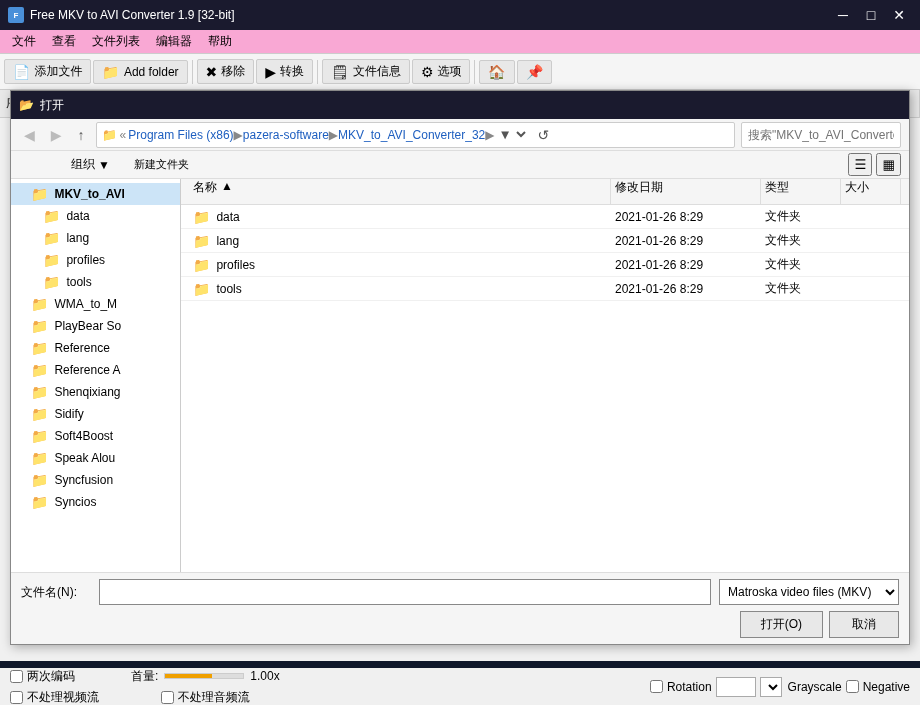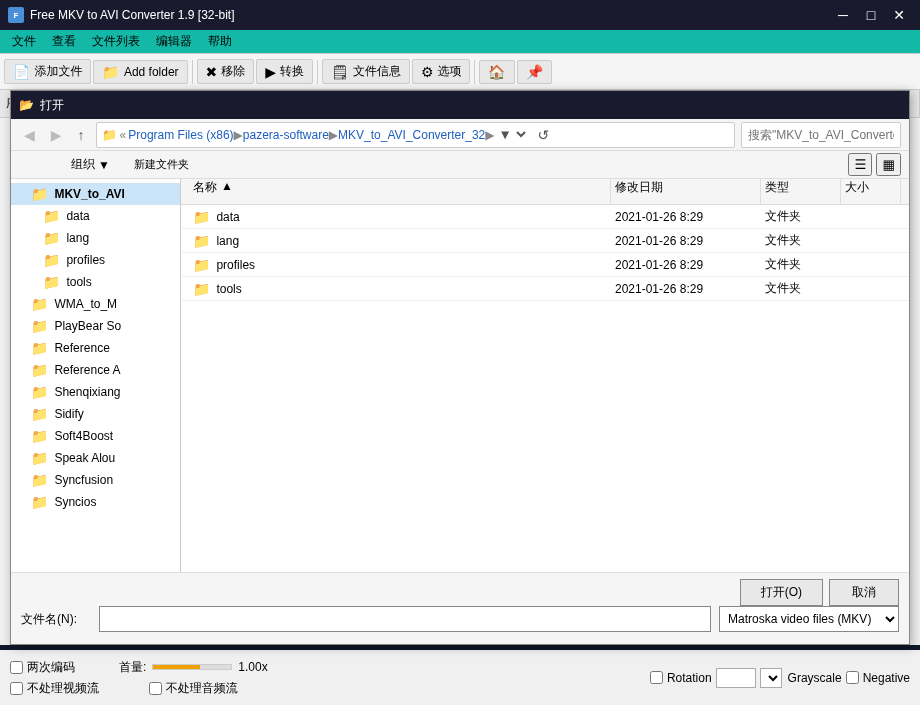"文件" .menu-bar { background: #14b8a6 -> #f9a8d4 }
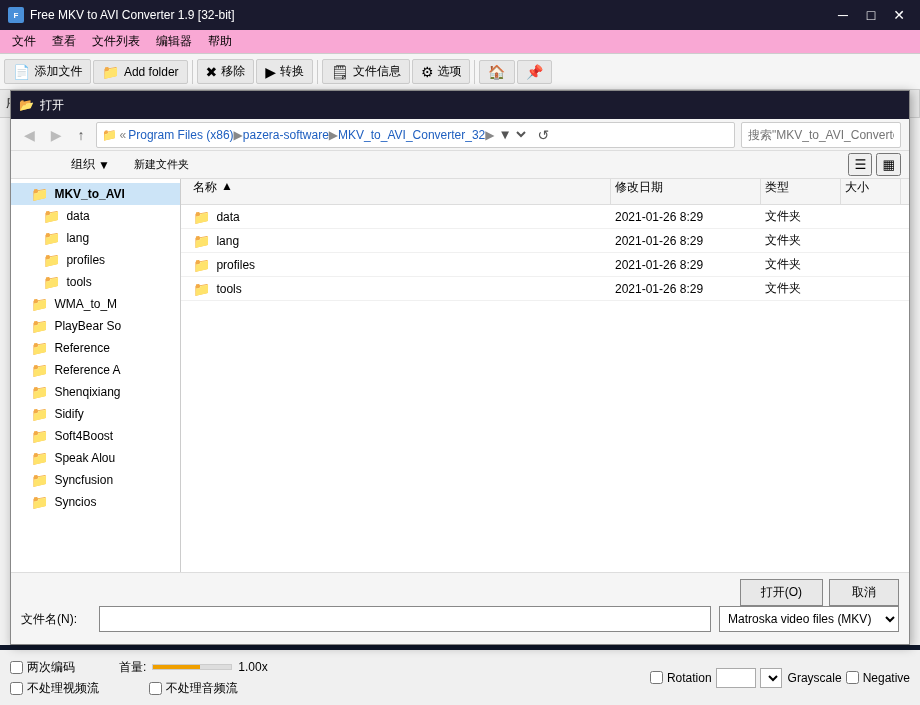"打开(O)" div { order: before "文件名(N):" -> after "文件名(N):" }
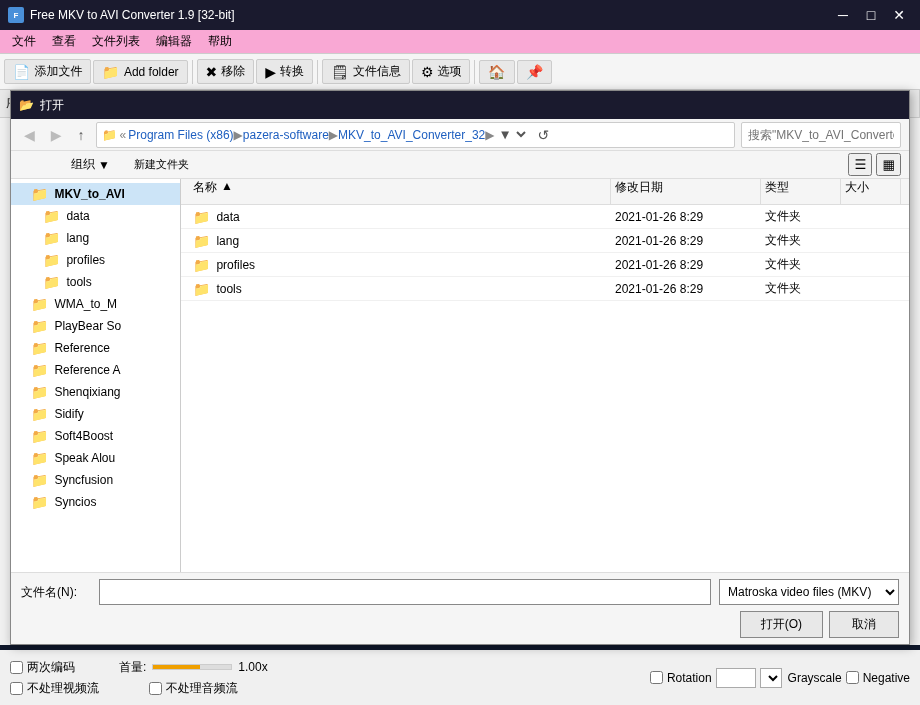"两次编码" .bottom-bar { border-top: 5px solid #0f172a -> 7px solid #0f172a; gap: 20px -> 32px; height: 60px -> 44px }
